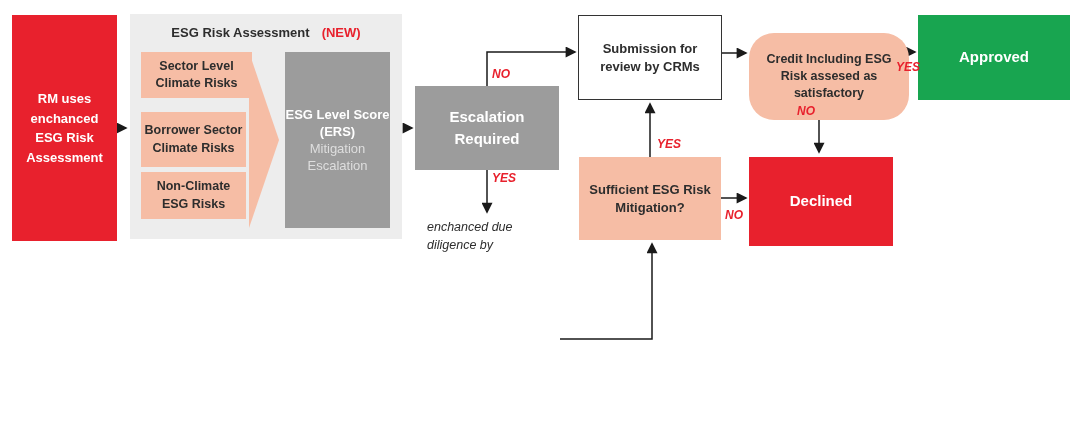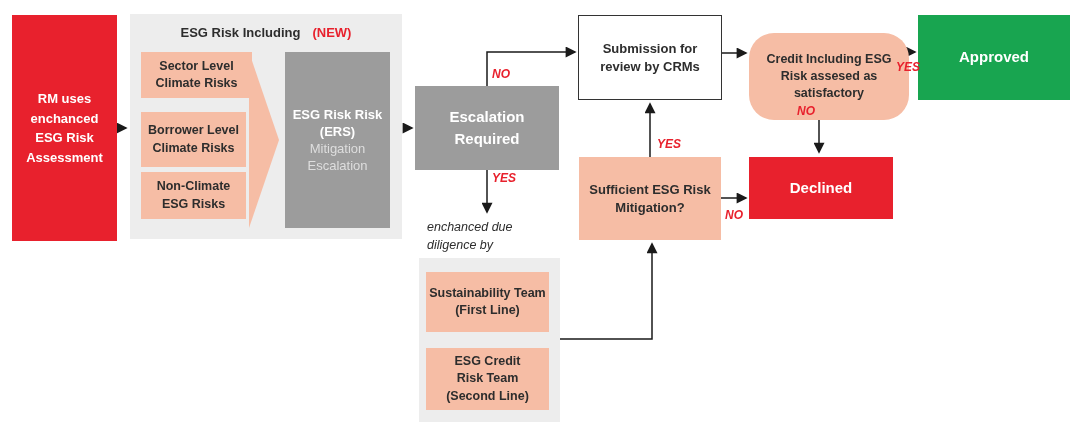"ESG Risk Including" span { text: Including -> Assessment }
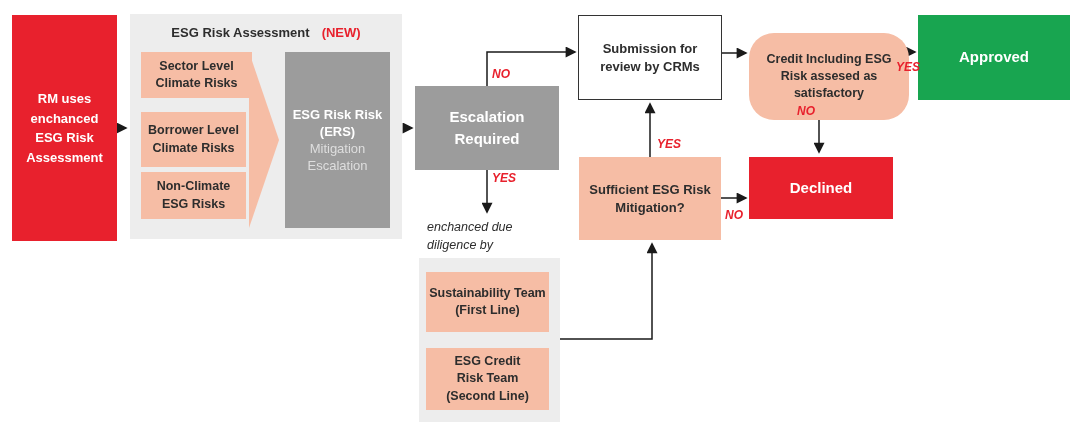"ESG Risk Risk" div { text: Risk Risk -> Level Score }
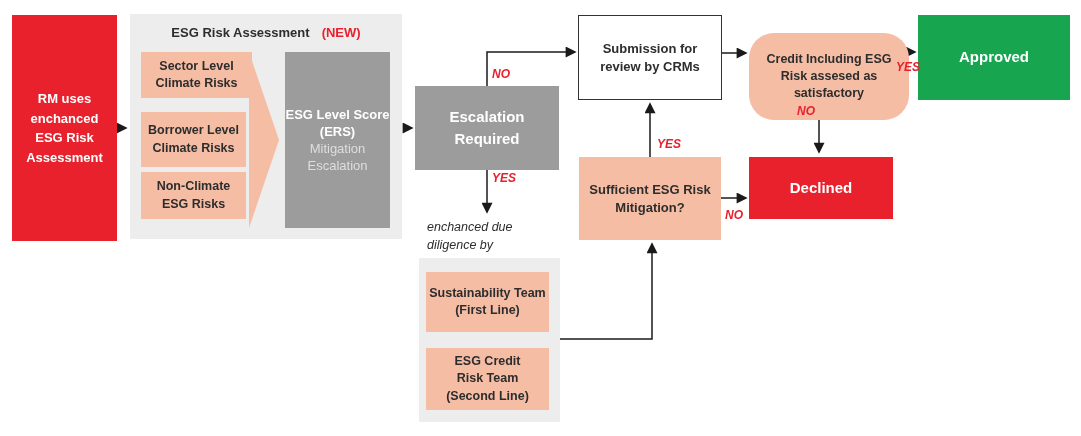"Borrower Level" div.node { text: Level -> Sector }
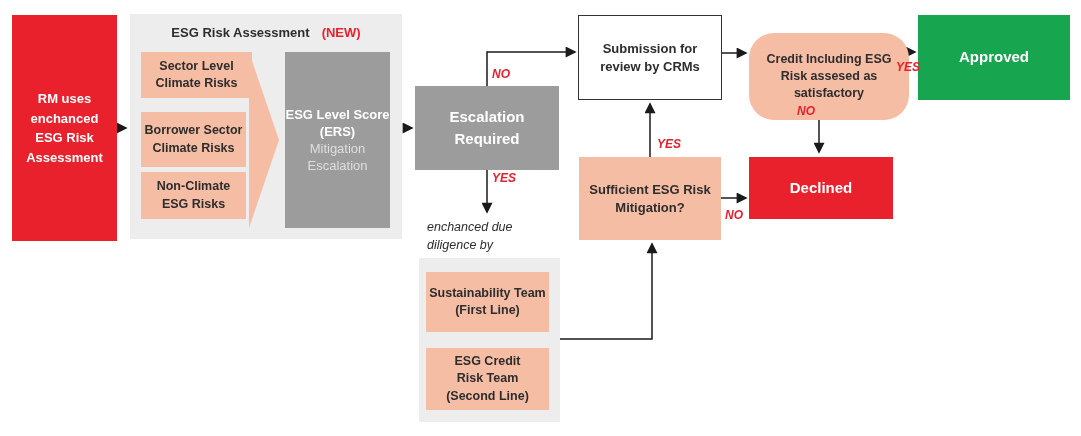"Declined" div.node { height: 62px -> 89px }
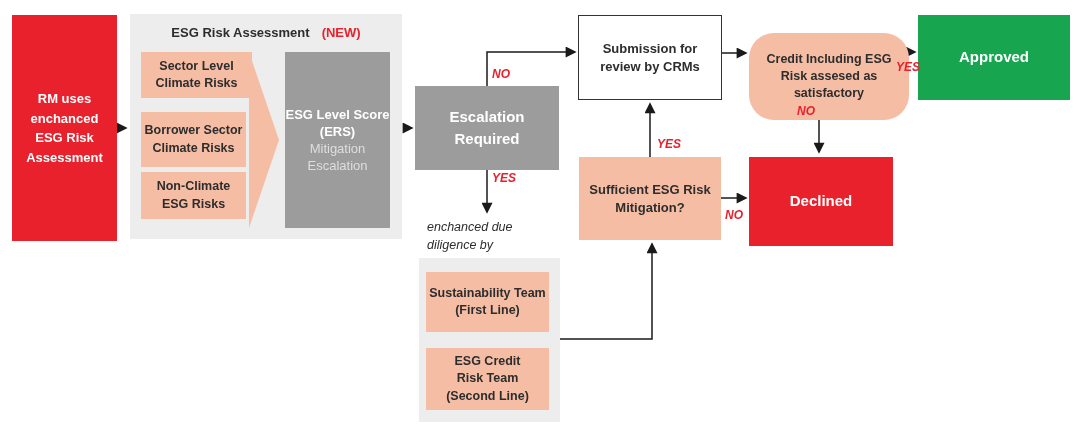"Sustainability Team" div.group { html: <div> <div>Sustainability Team (First Line)</div> <div>ESG Credit Risk Team (Second Line)</div> </div> -> none }
